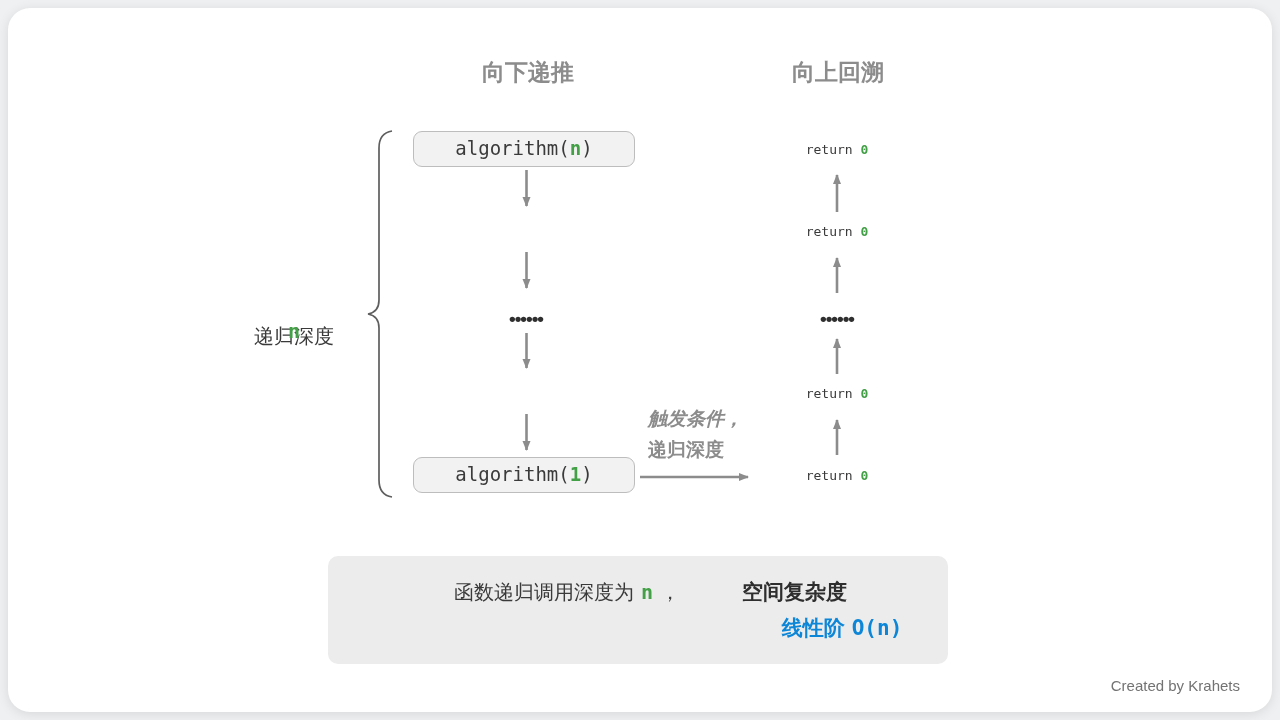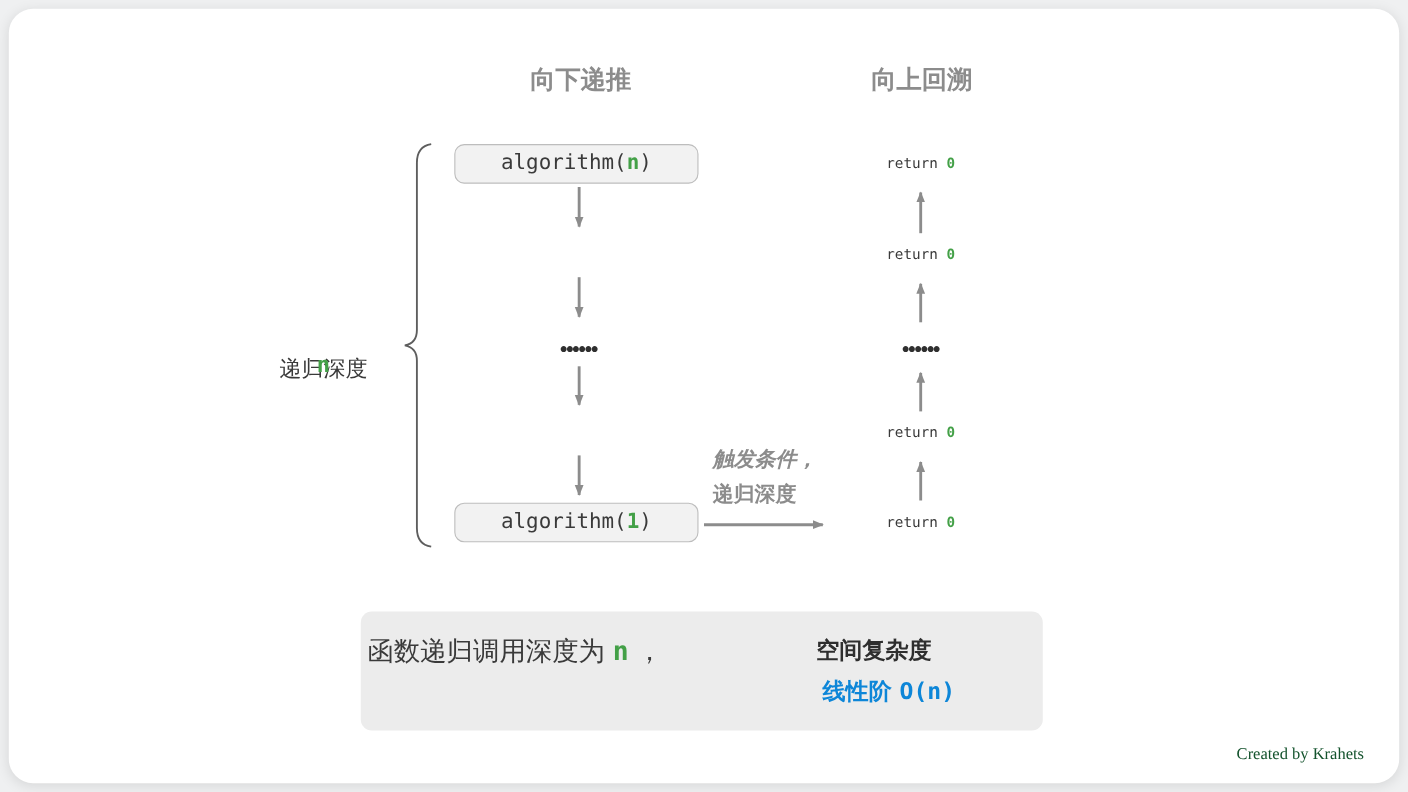"函数递归调用深度为 n ，" .sum-left { font-size: 24px -> 20px; text-align: left -> right }
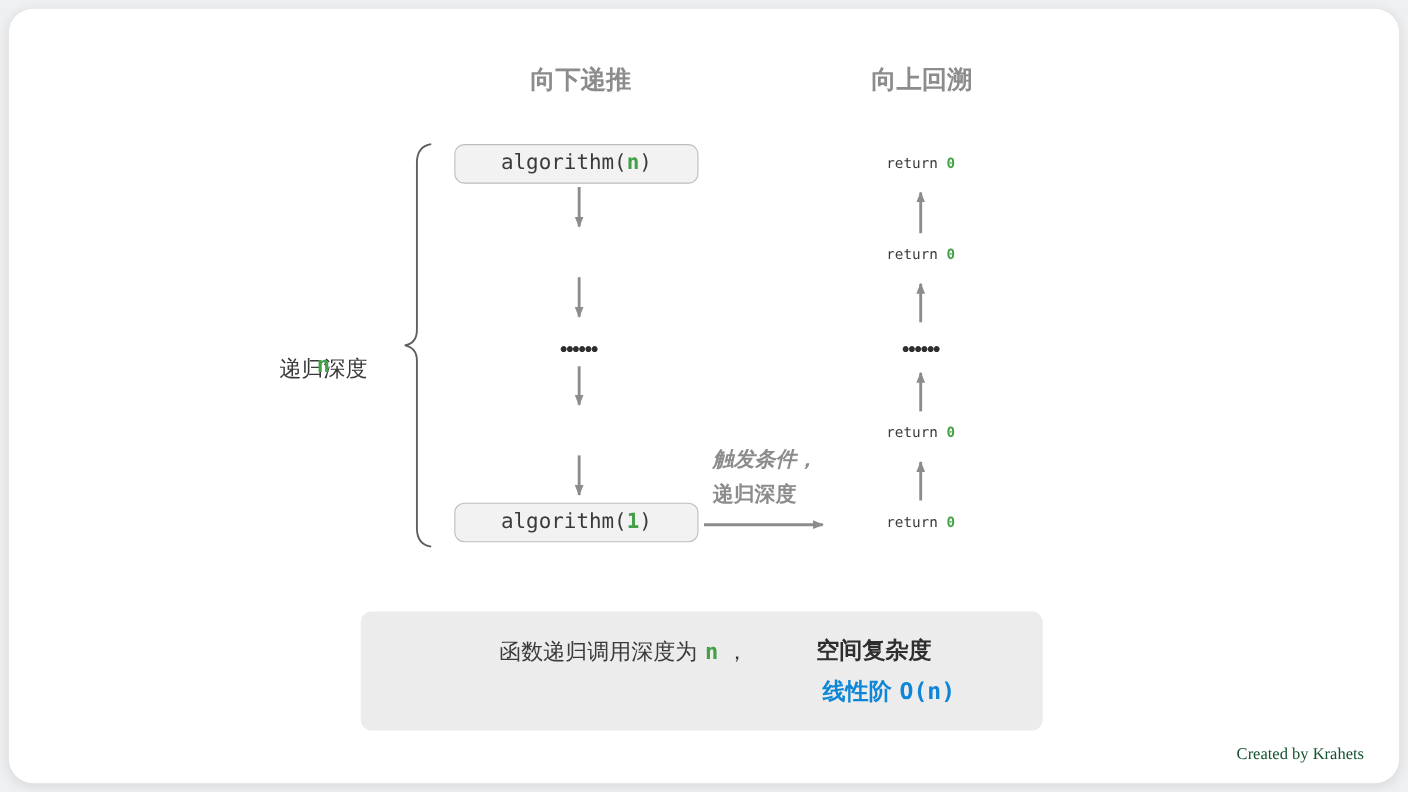"线性阶 O(n)" .sum-right-result { left: 708px -> 742px }
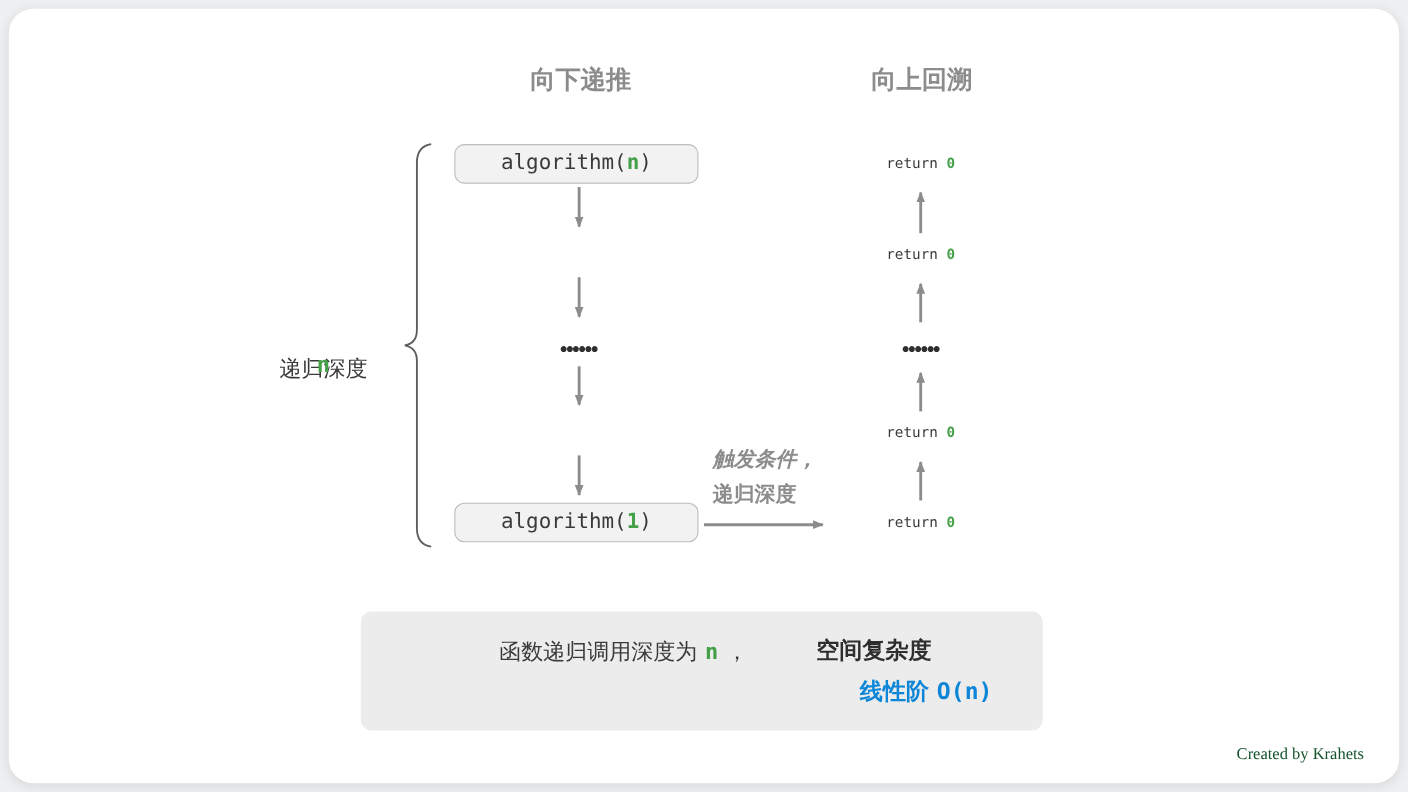"Created by Krahets" .credit { color: #14532d -> #737373; font-family: Liberation Serif, serif -> Liberation Sans, sans-serif }
